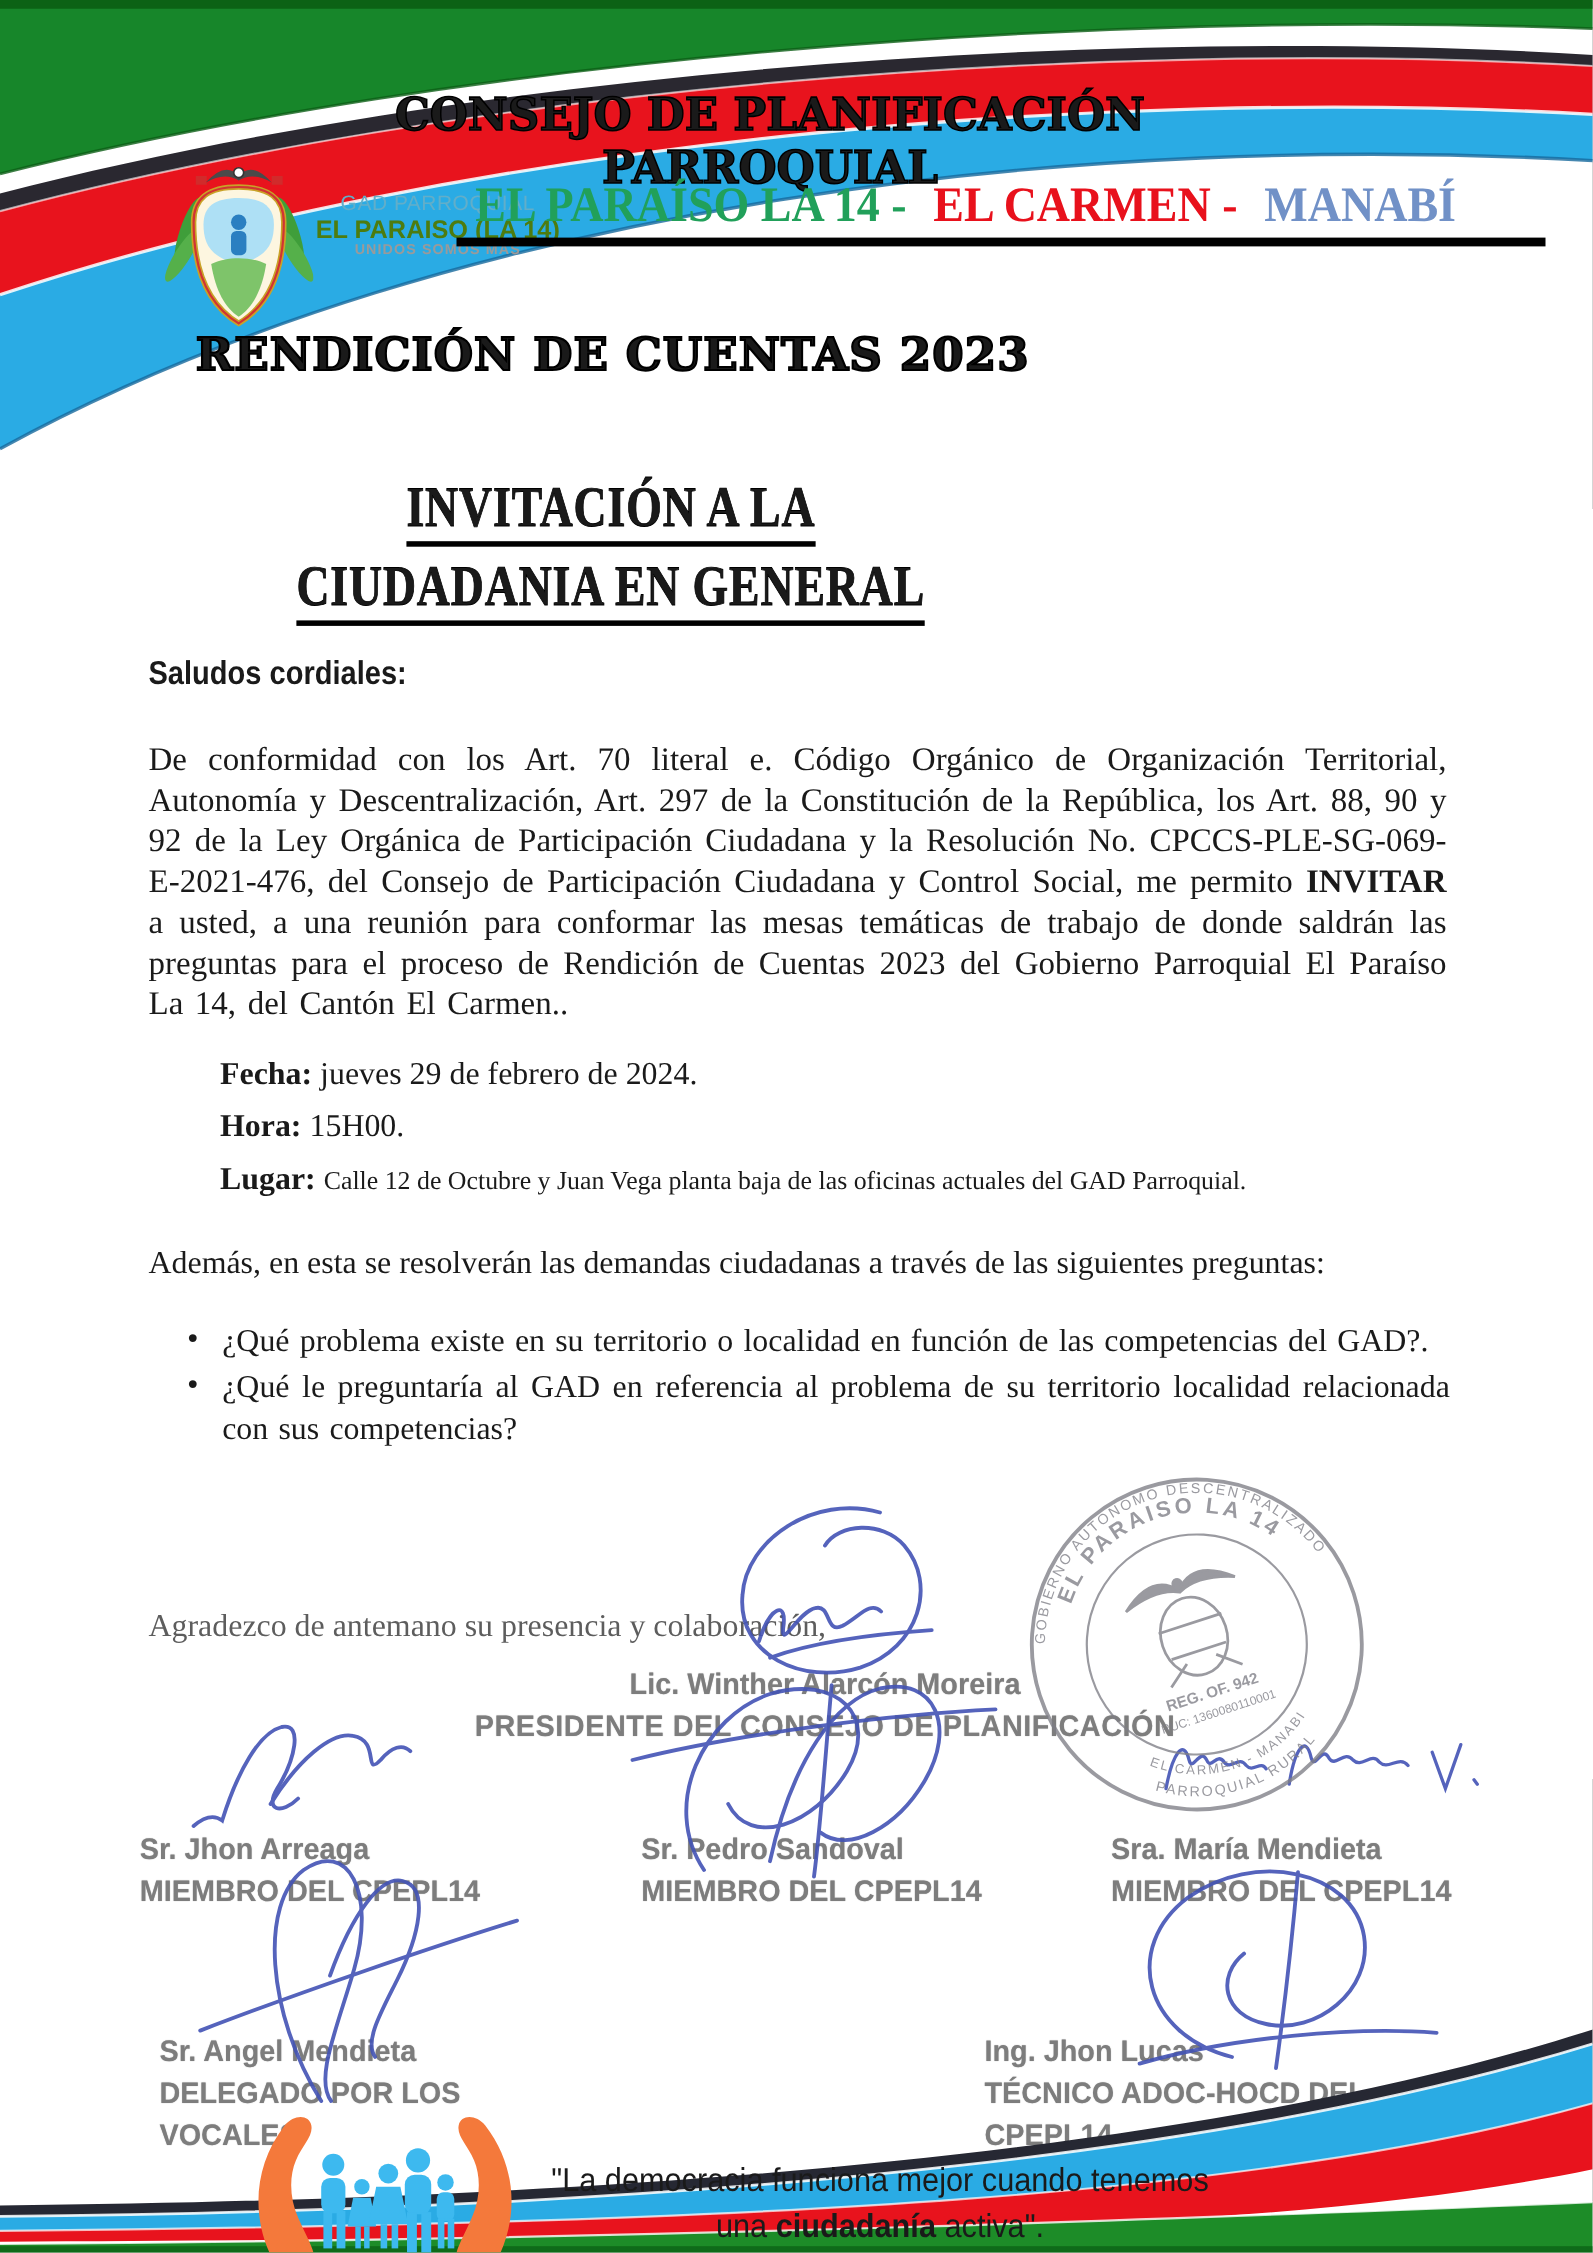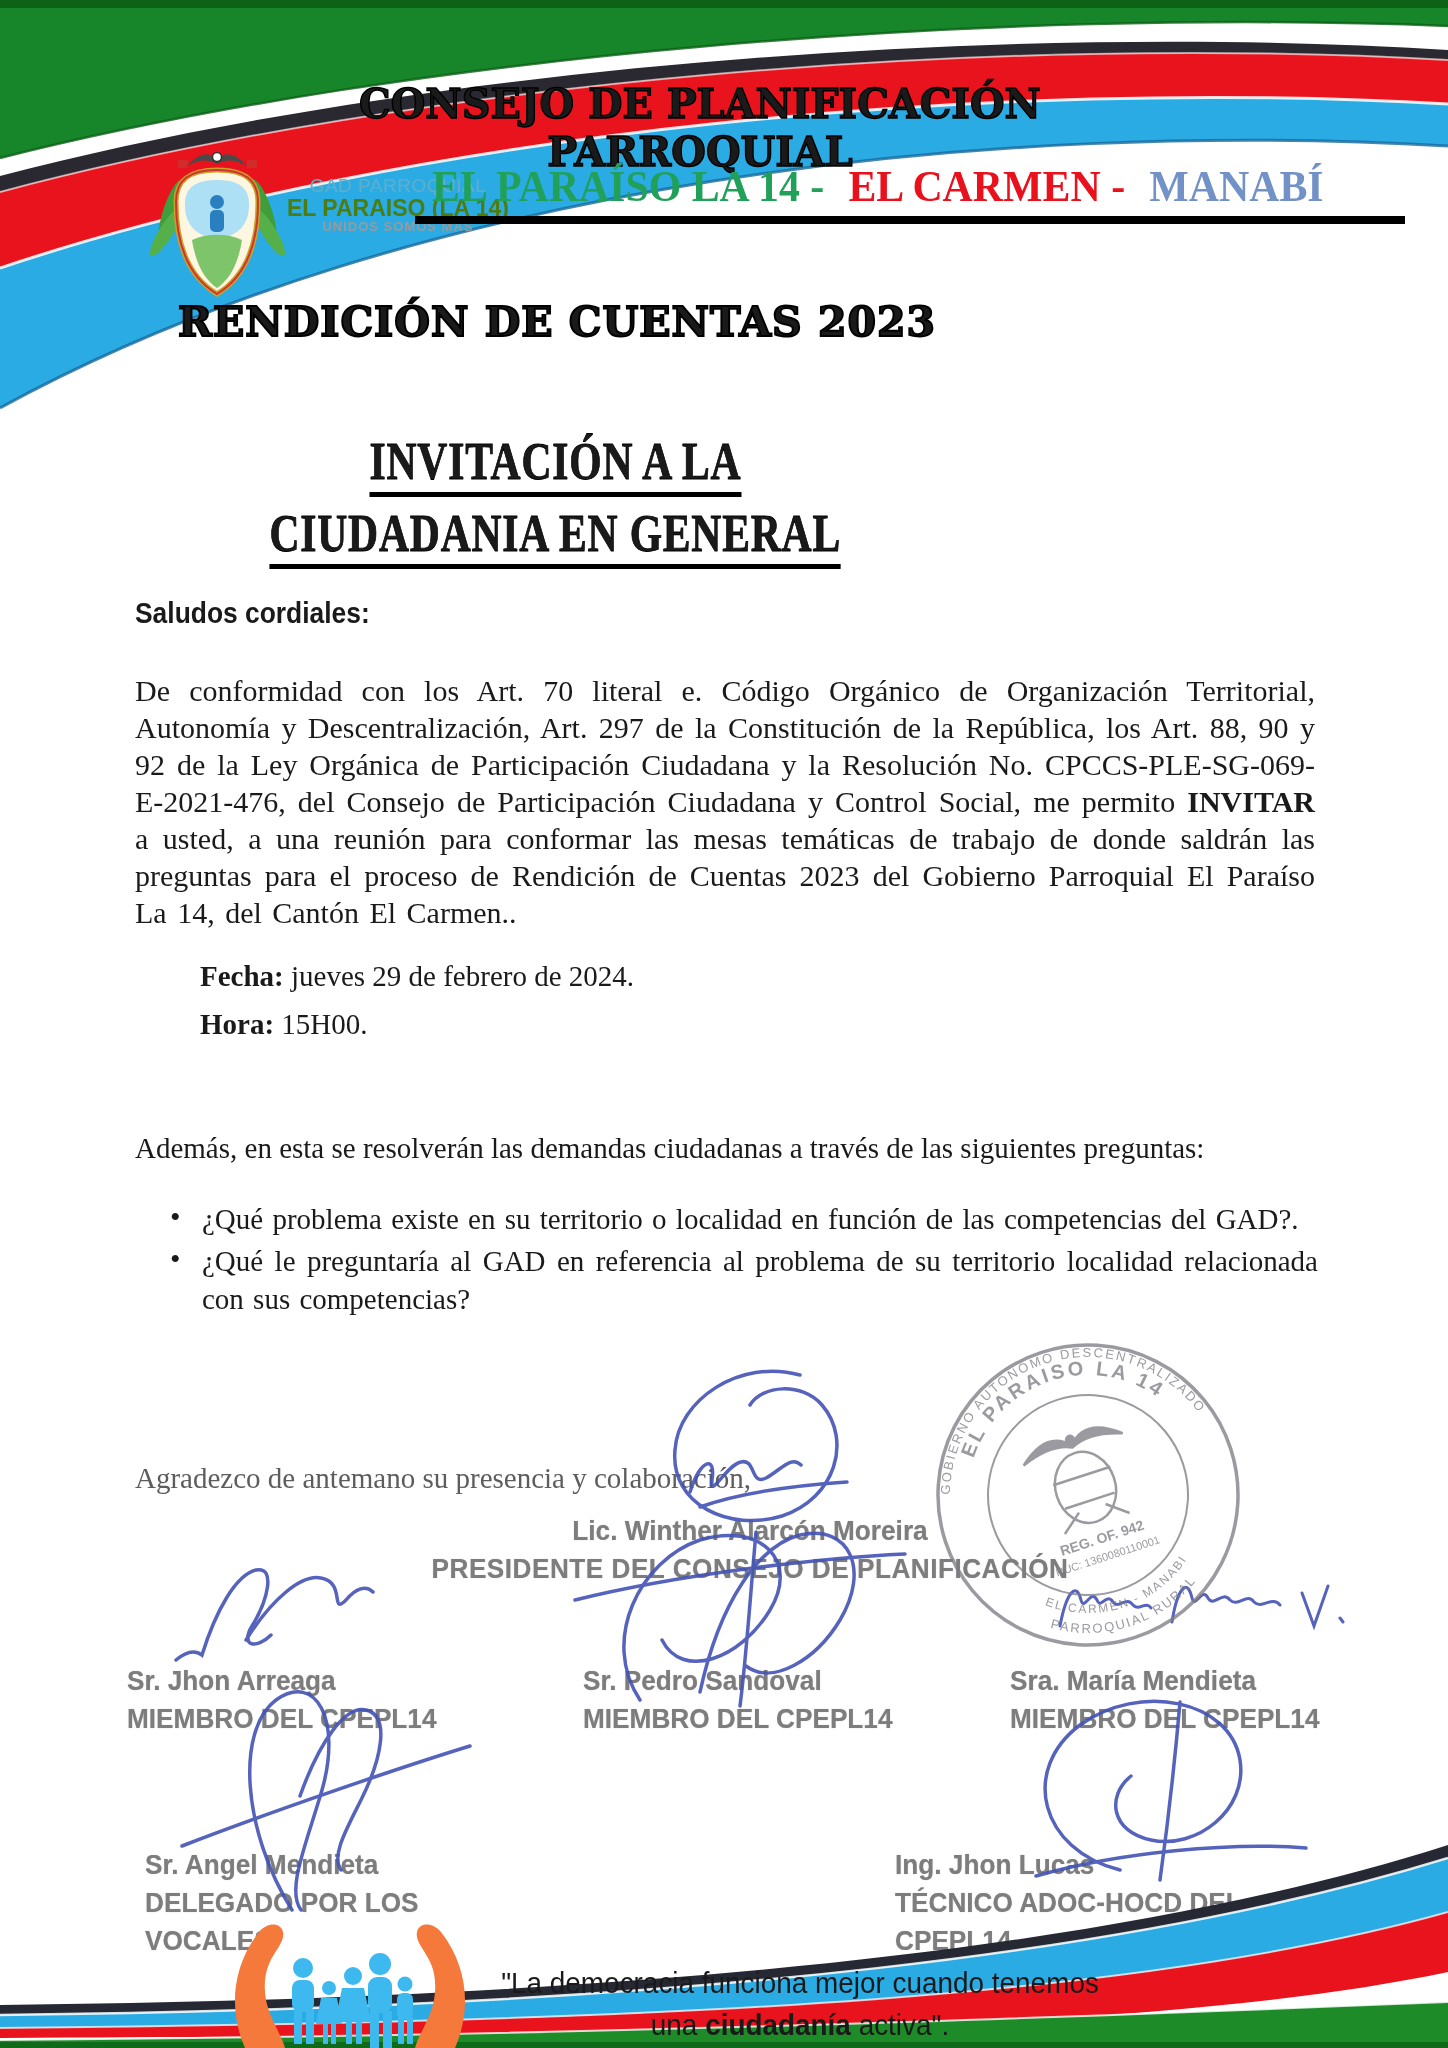"Lugar: Calle 12 de Octubre" div.abs { html: none -> <div><b>Lugar: </b><span>Calle 12 de Octubre y Juan Vega planta baja de las oficinas actuales del GAD Parroquial.</span></div> }
